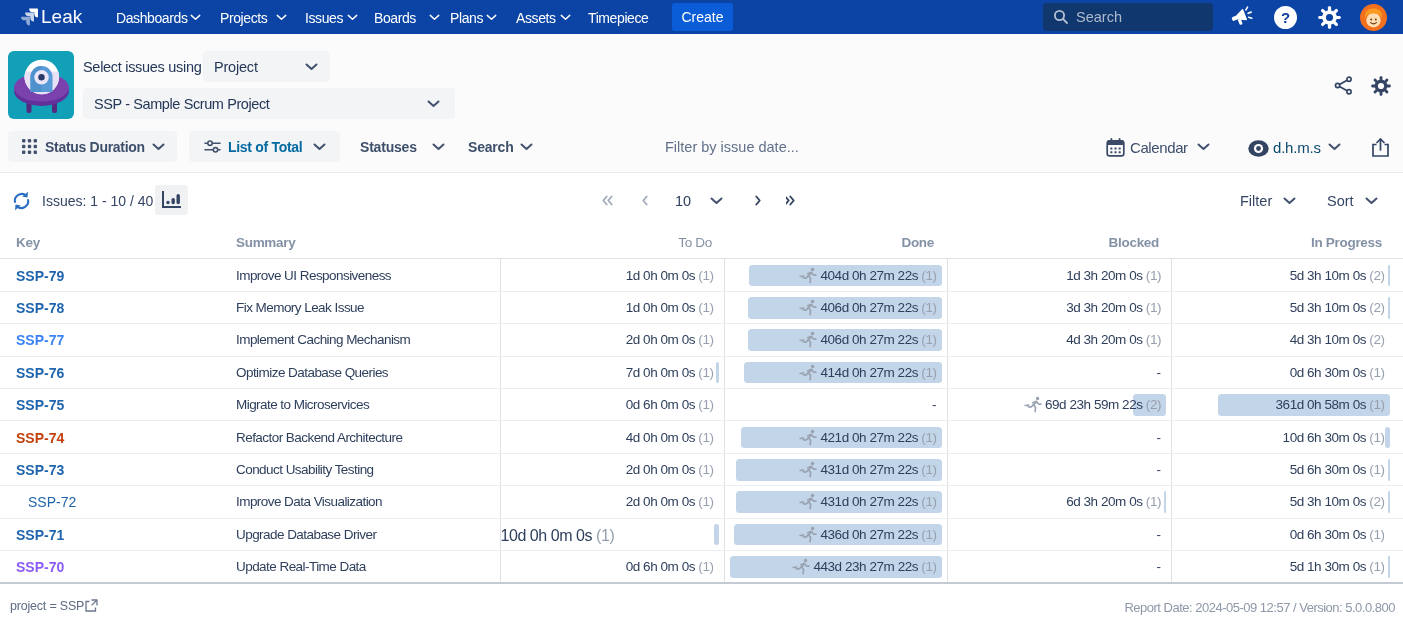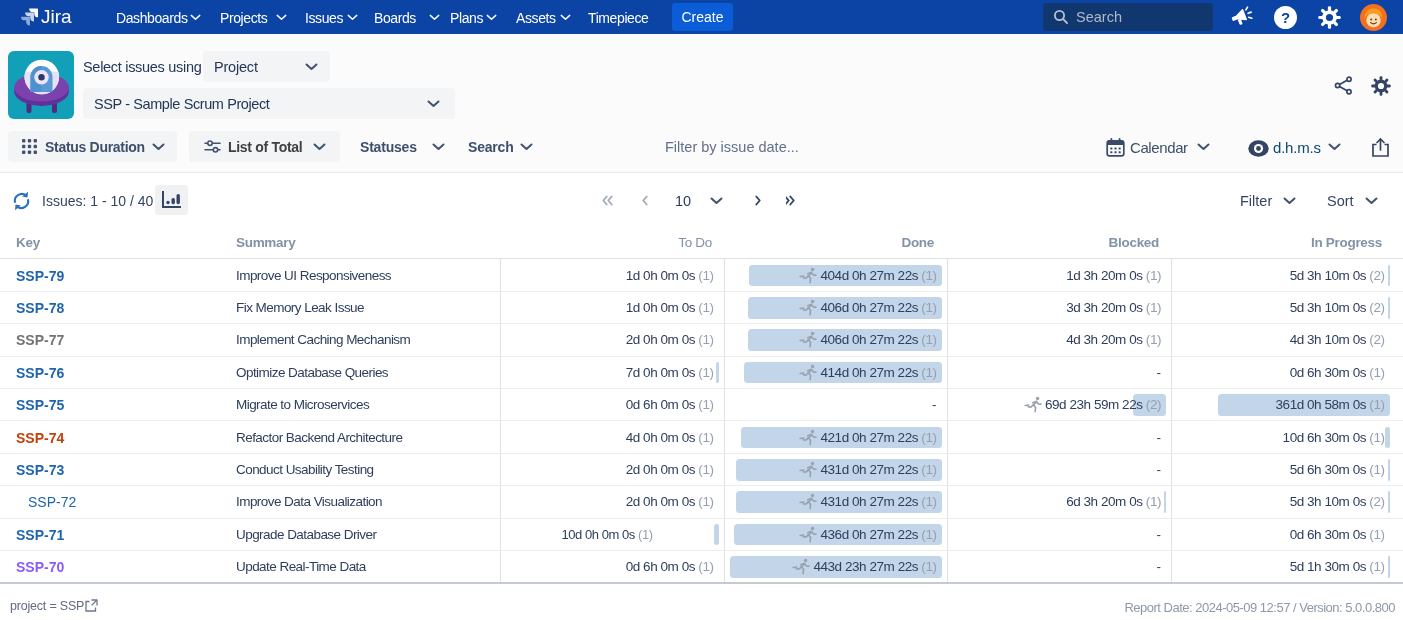"Jira" div.abs { text: Jira -> Leak }
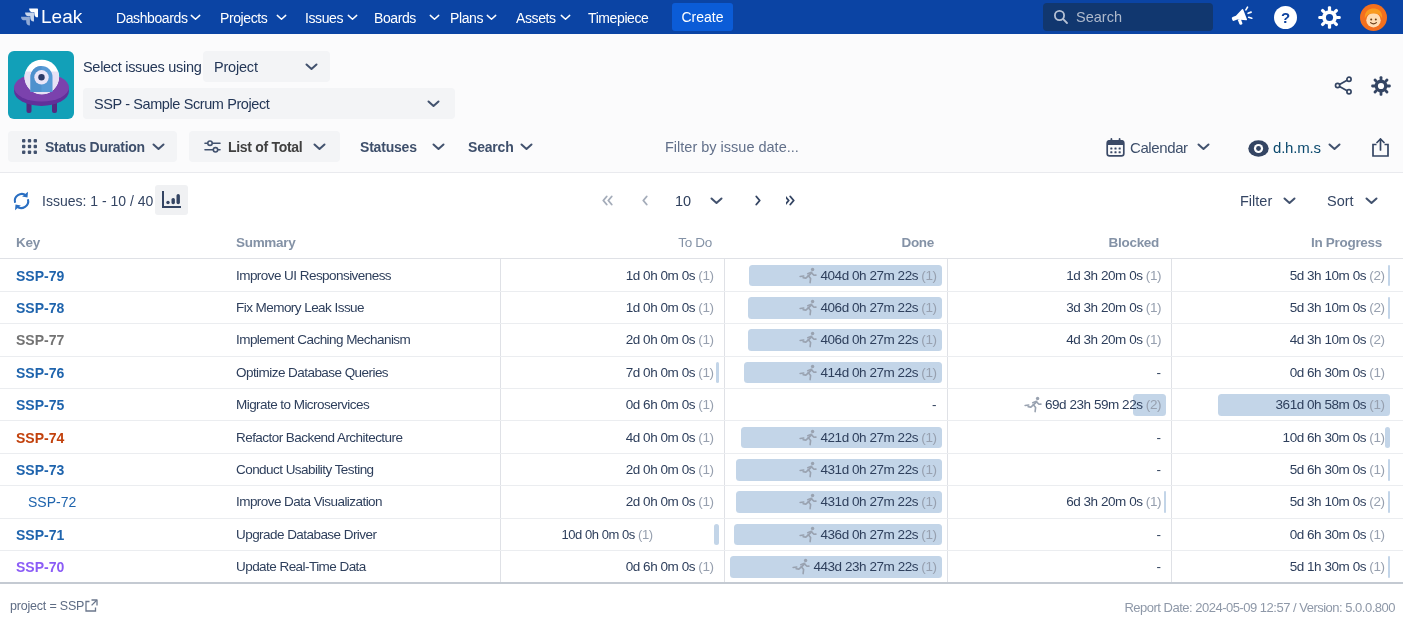"List of Total" div.abs { color: #404040 -> #0369a1 }
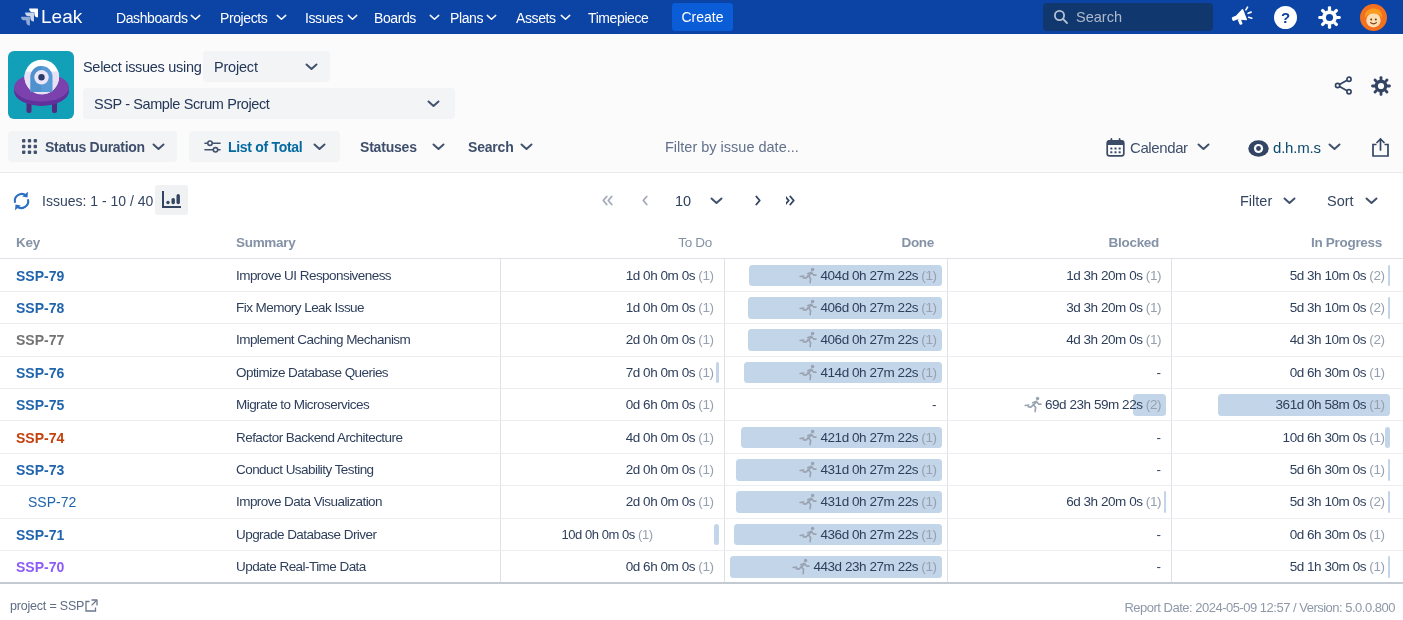"SSP-77" div.abs { color: #737373 -> #3b82f6 }
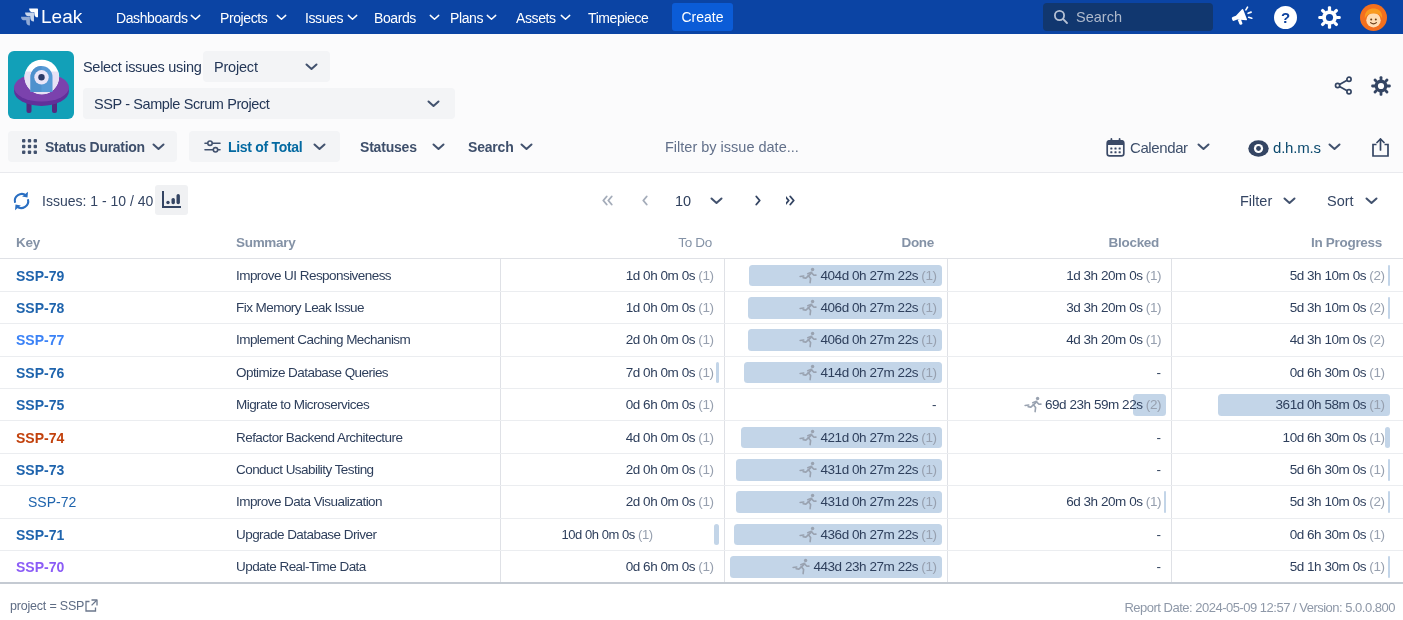"10d 0h 0m 0s (1)" div.abs { font-size: 13px -> 16px; text-align: center -> left }
